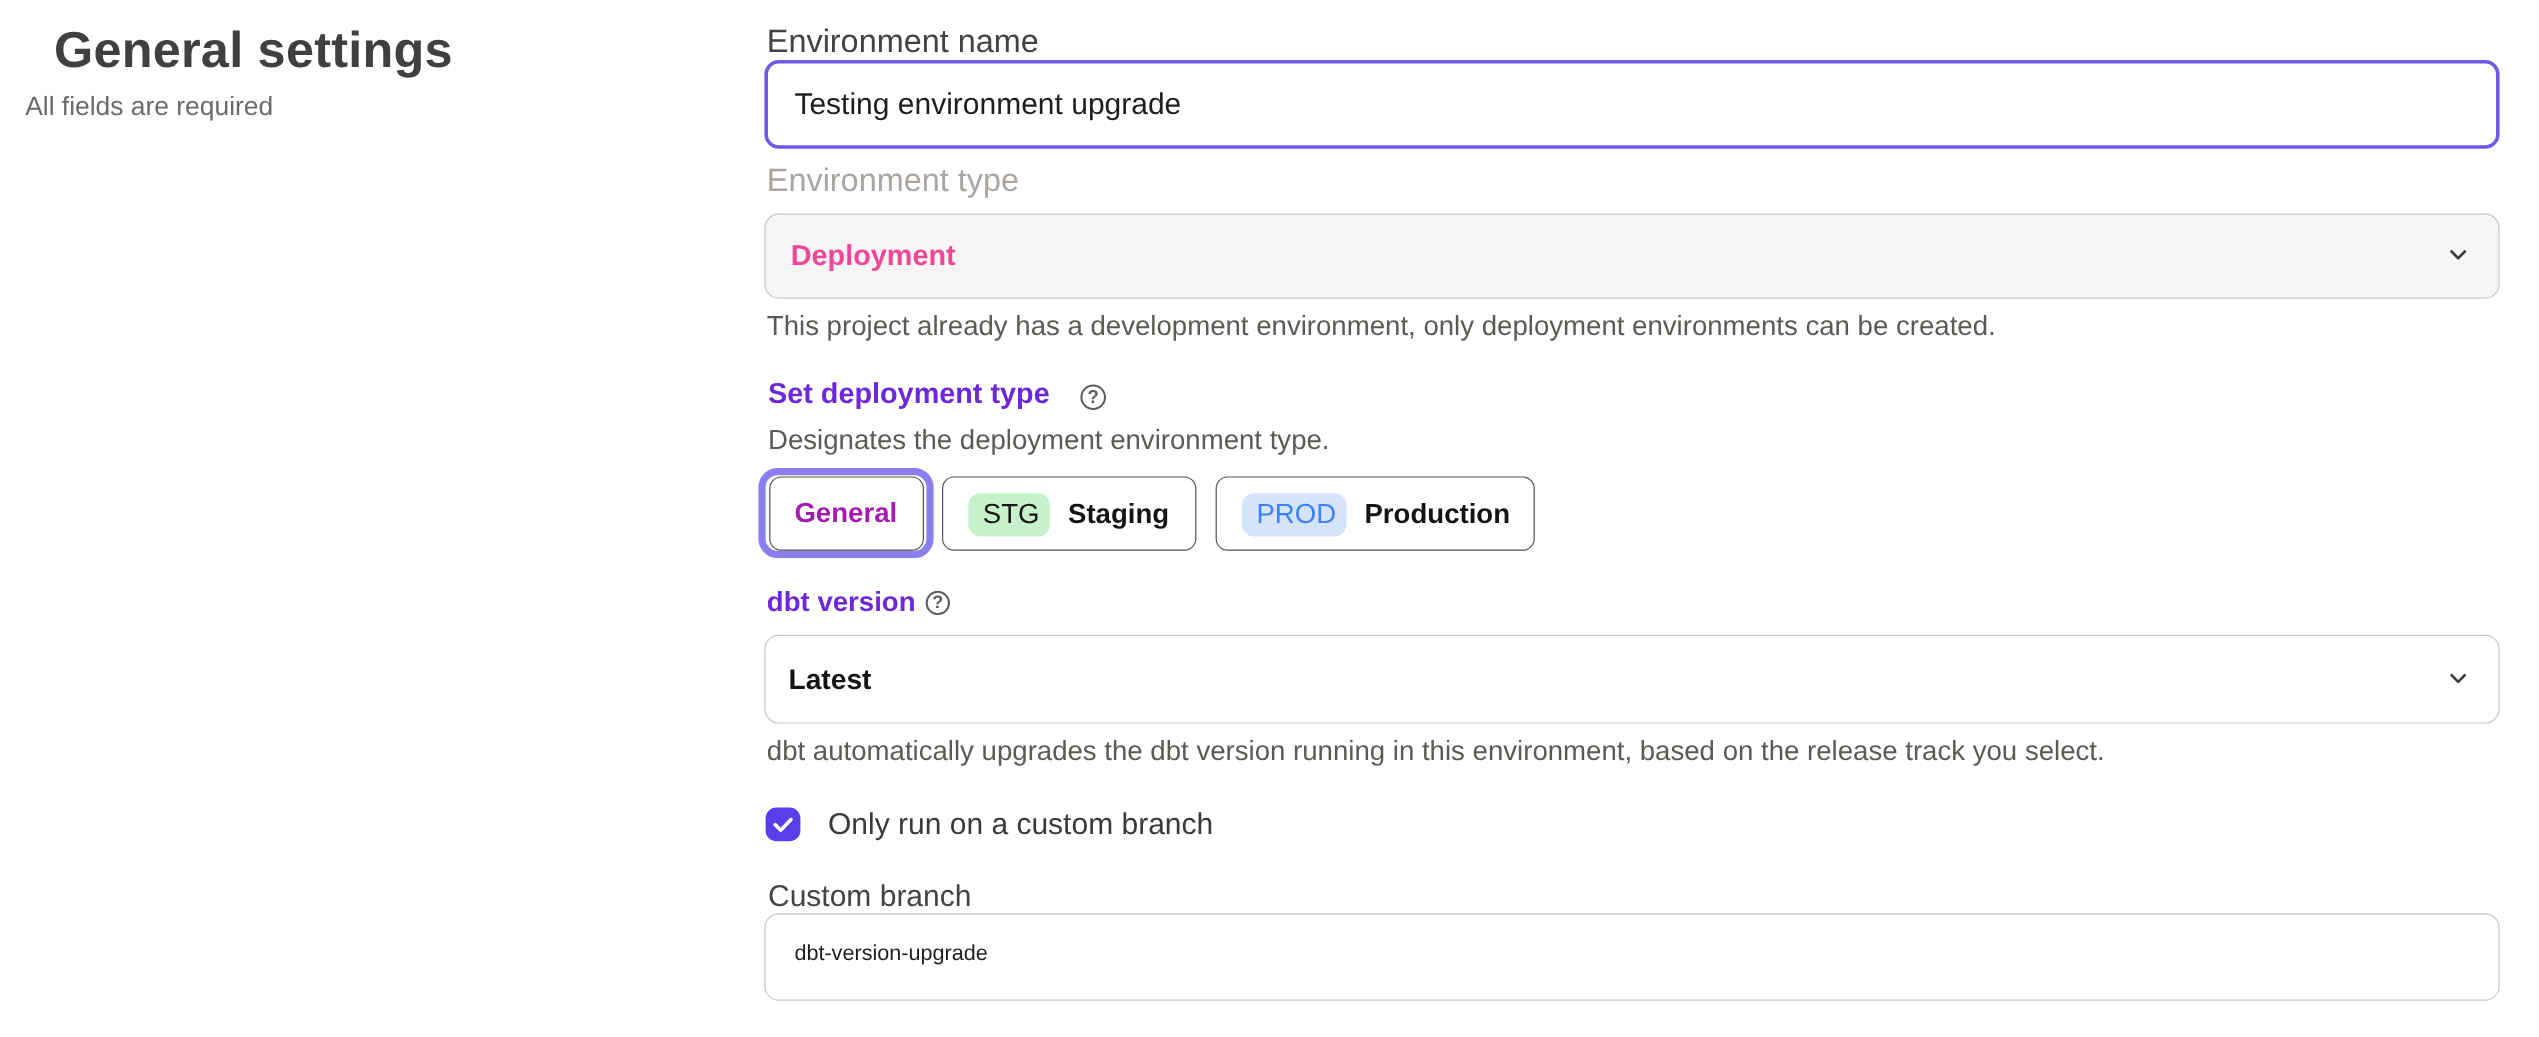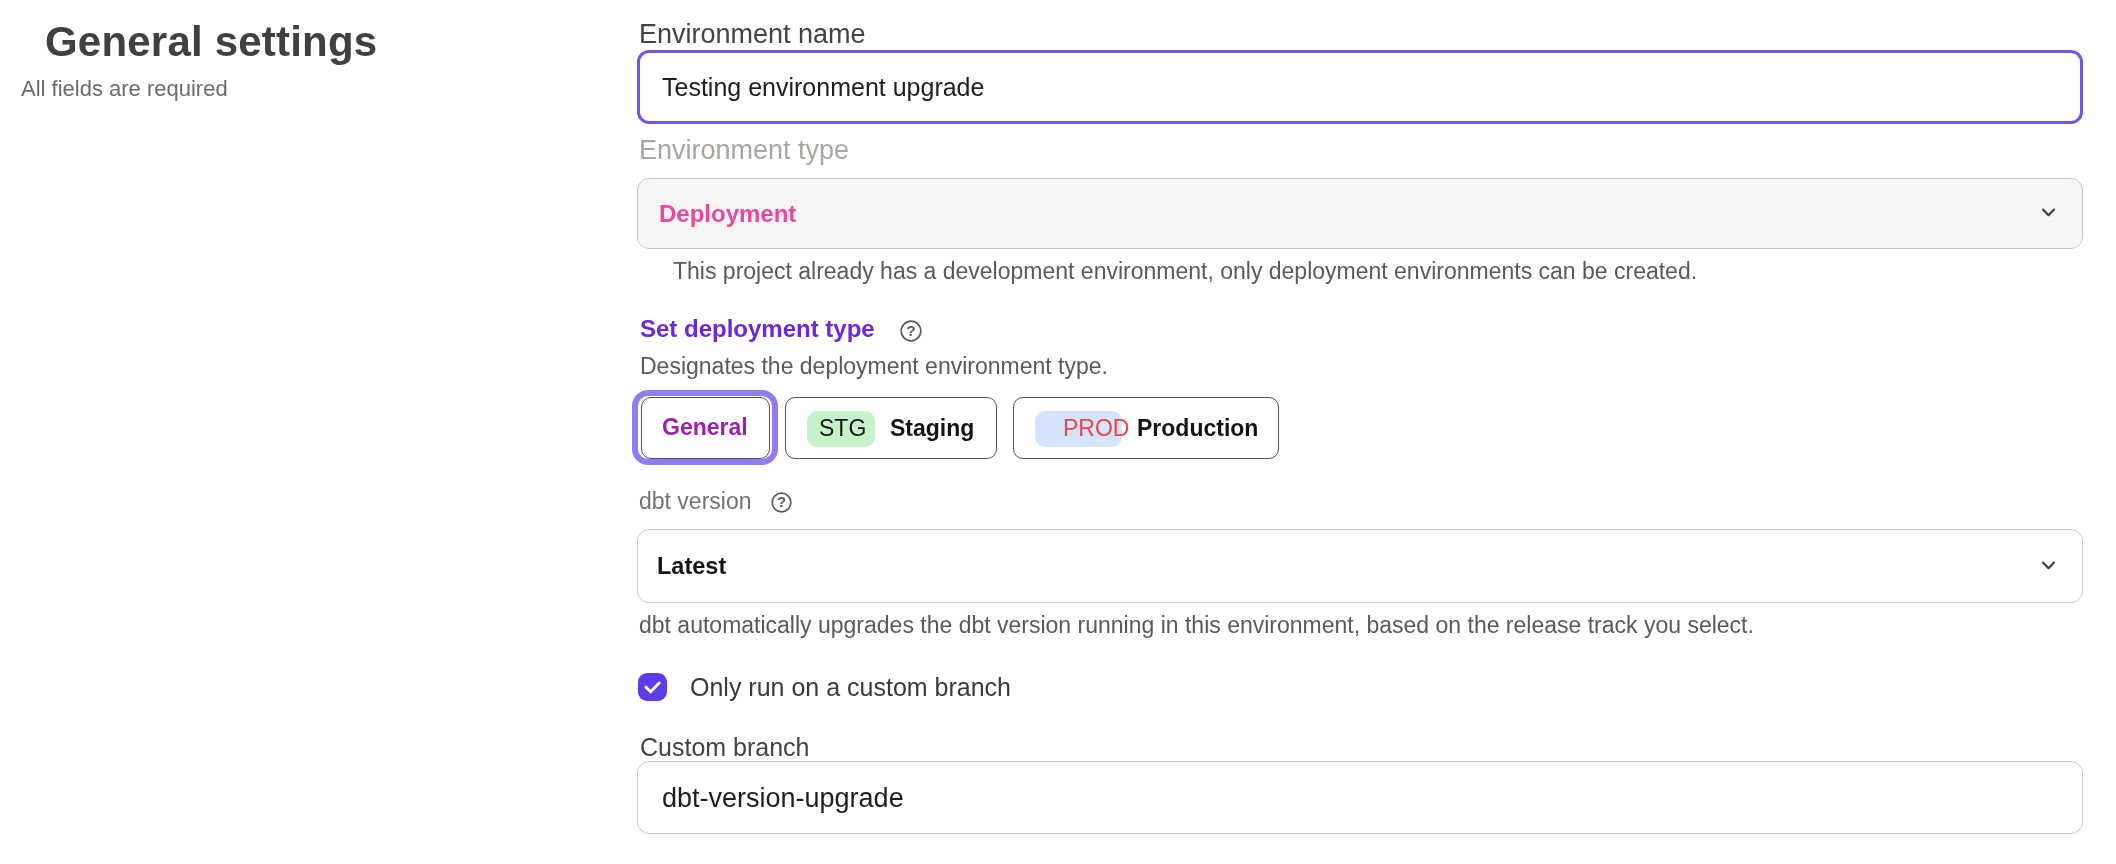"This project already has a" div.abs { margin-left: 34px -> none }
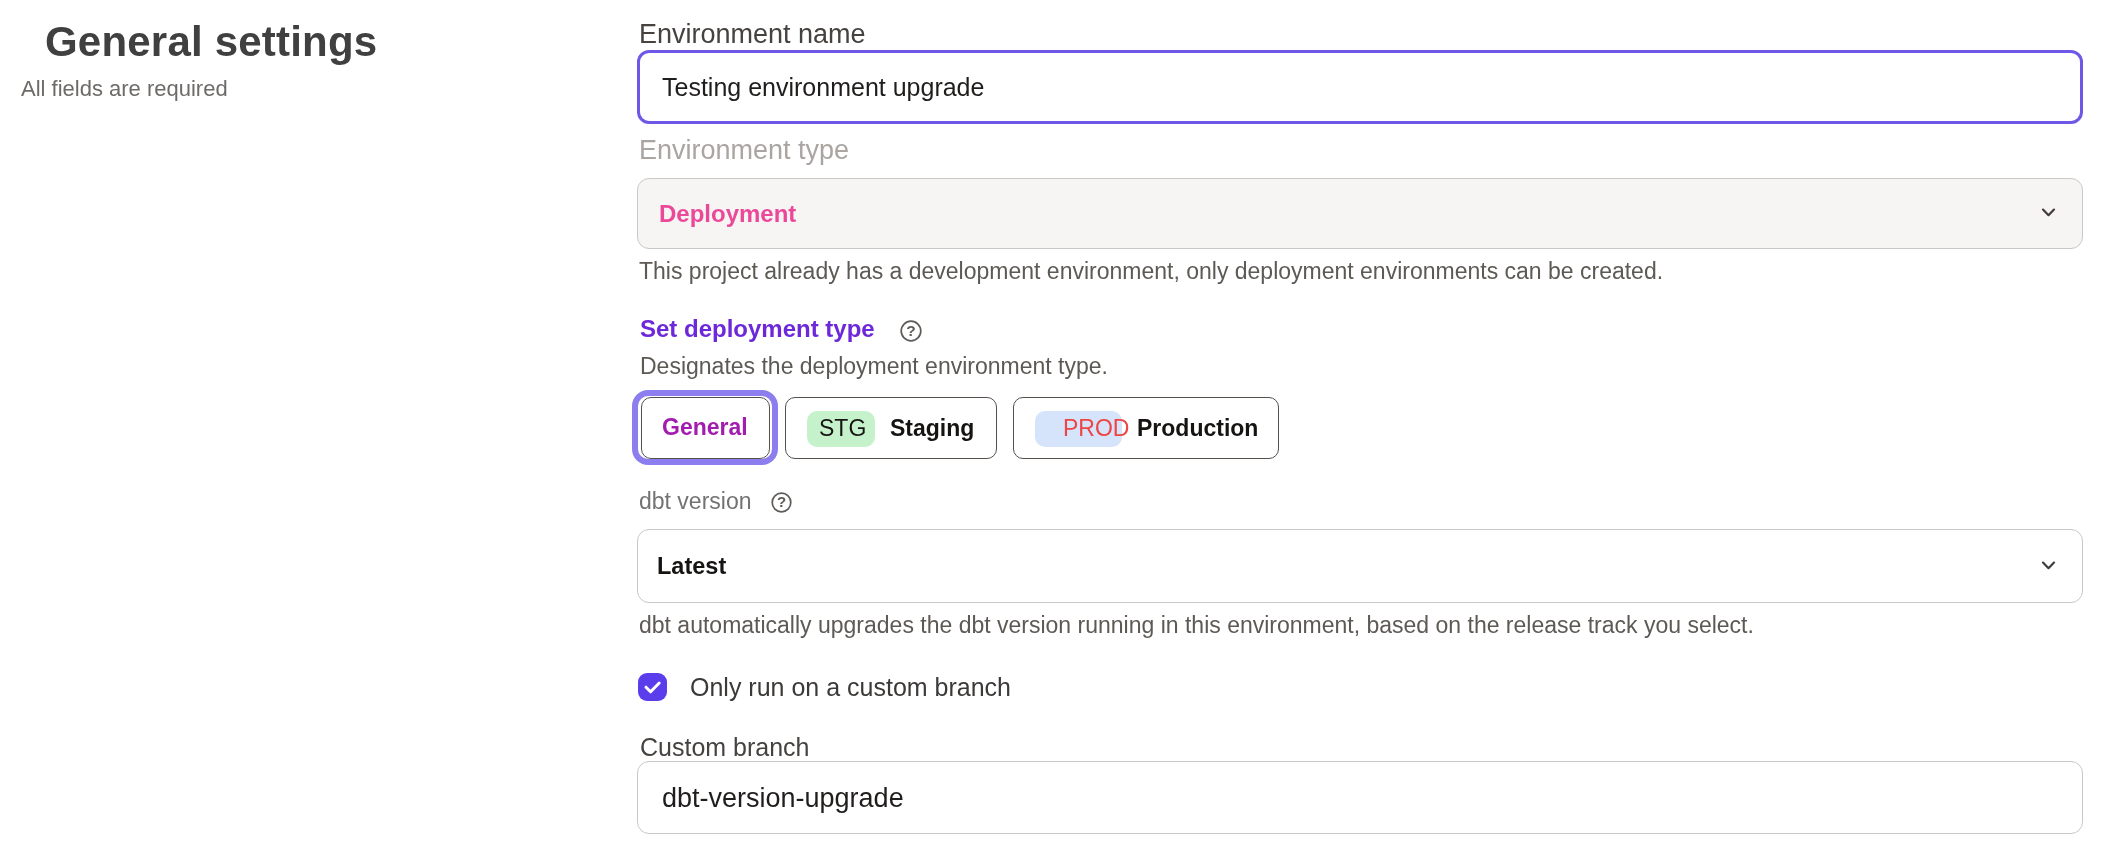"PROD" div.abs { color: #ef4444 -> #3b82f6; margin-left: 16px -> none }
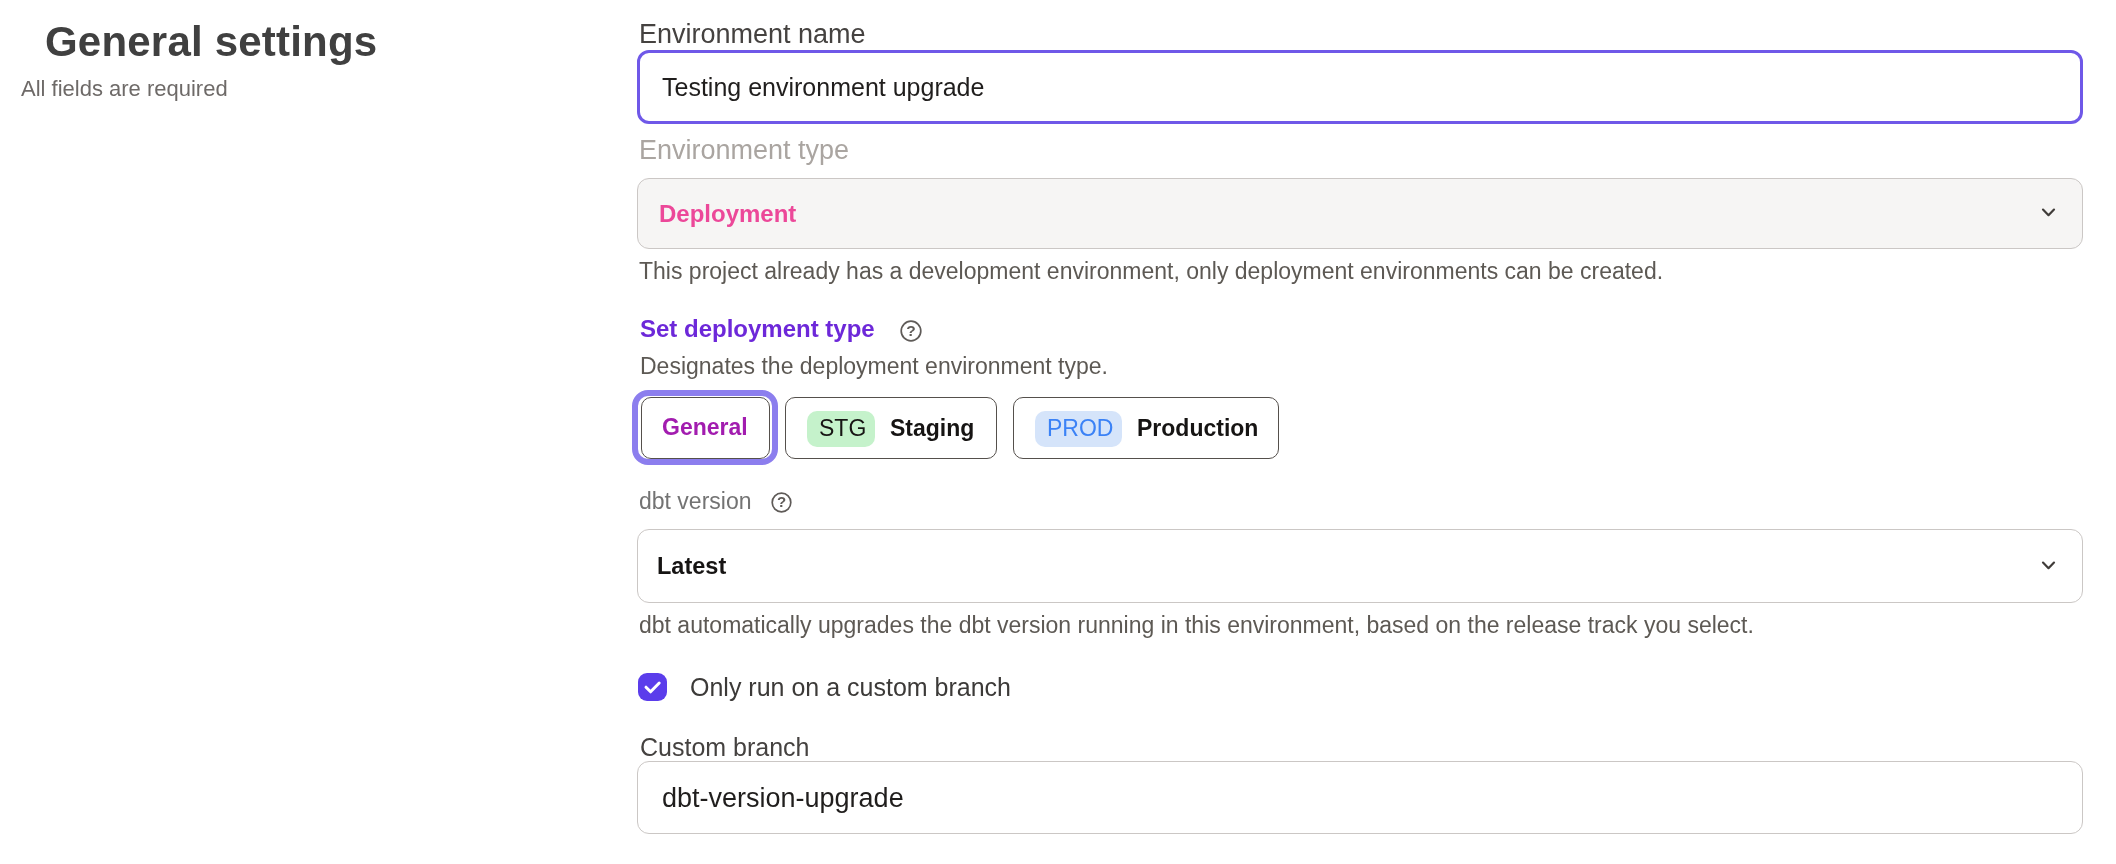"dbt version" div.abs { color: #737373 -> #6d28d9; font-weight: 400 -> 700 }
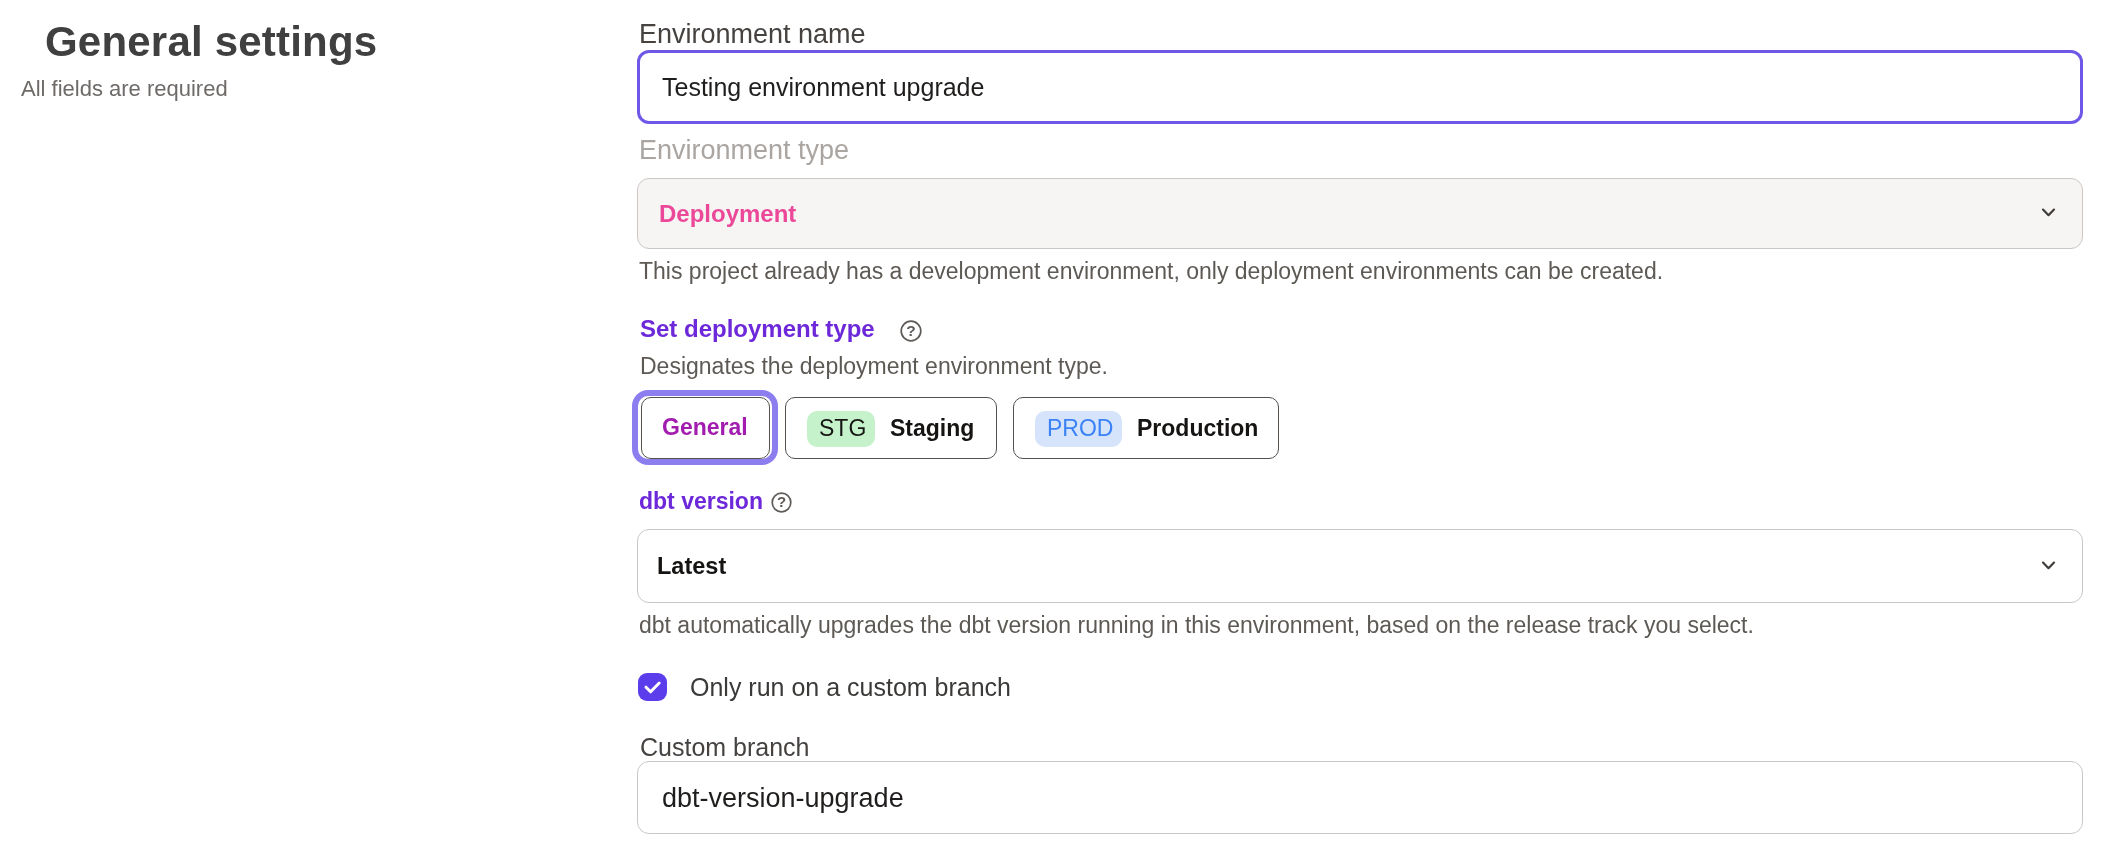"dbt-version-upgrade" div.abs { font-size: 27px -> 18px }
